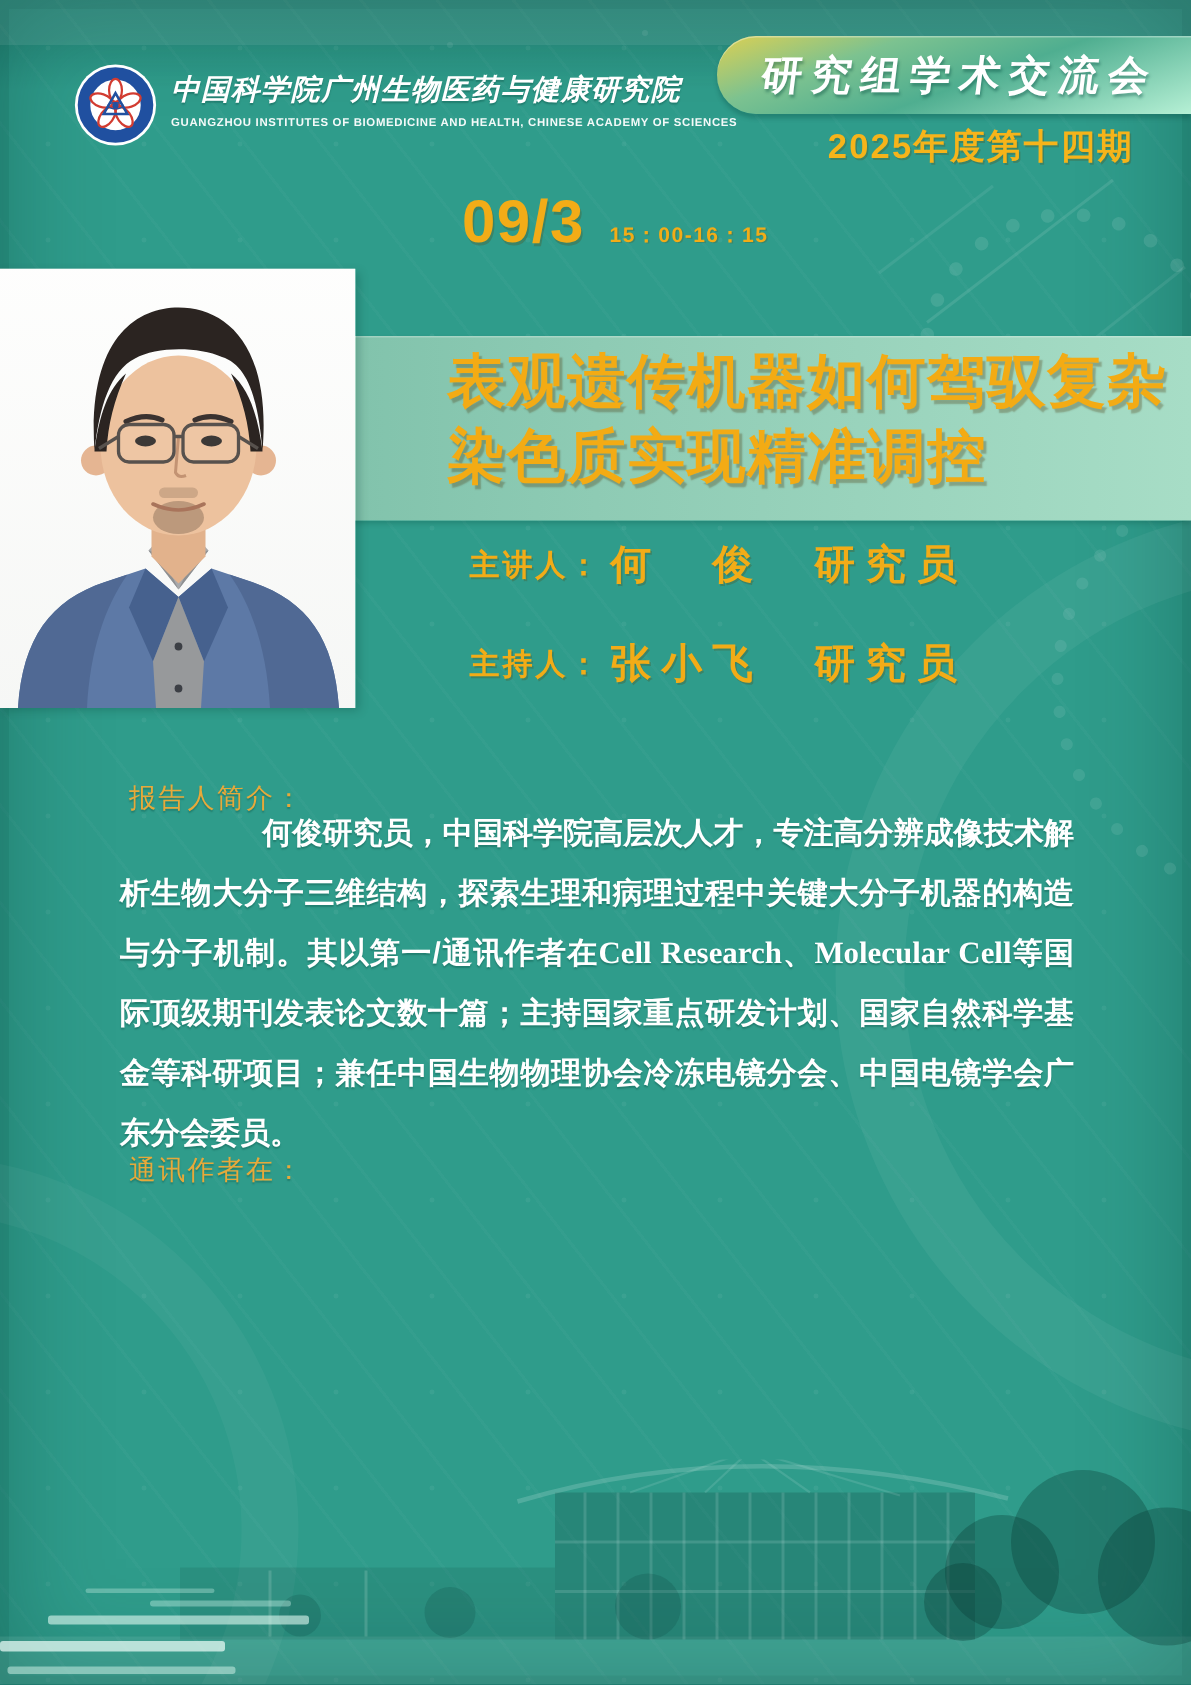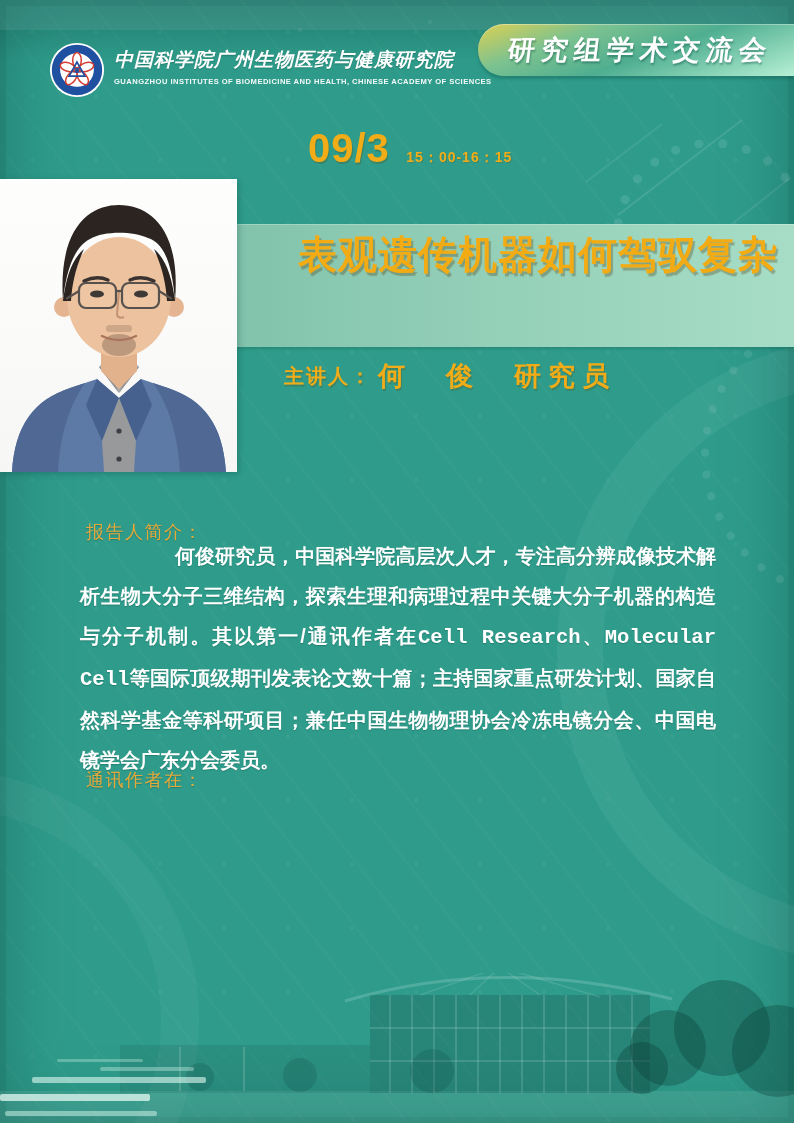"2025年度第十四期" div.abs { html: none -> <div>2025年度第十四期</div> }
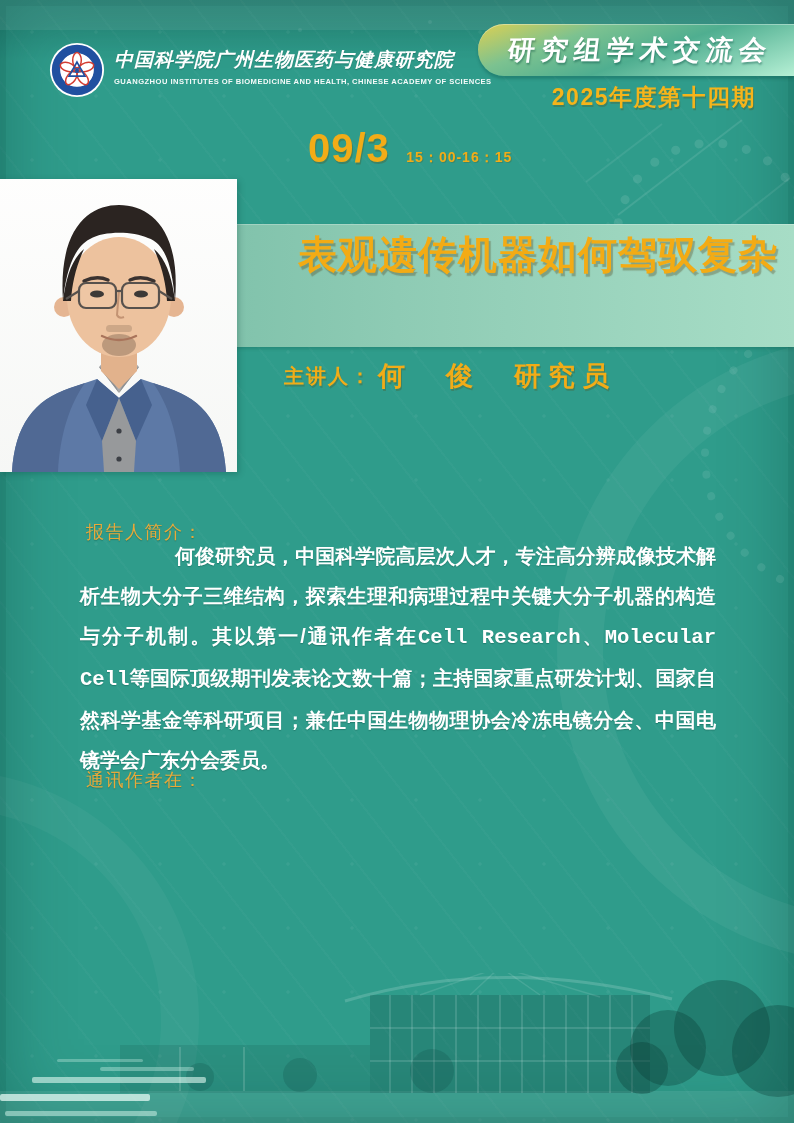"染色质实现精准调控" span { html: none -> <span>染色质实现精准调控</span> }
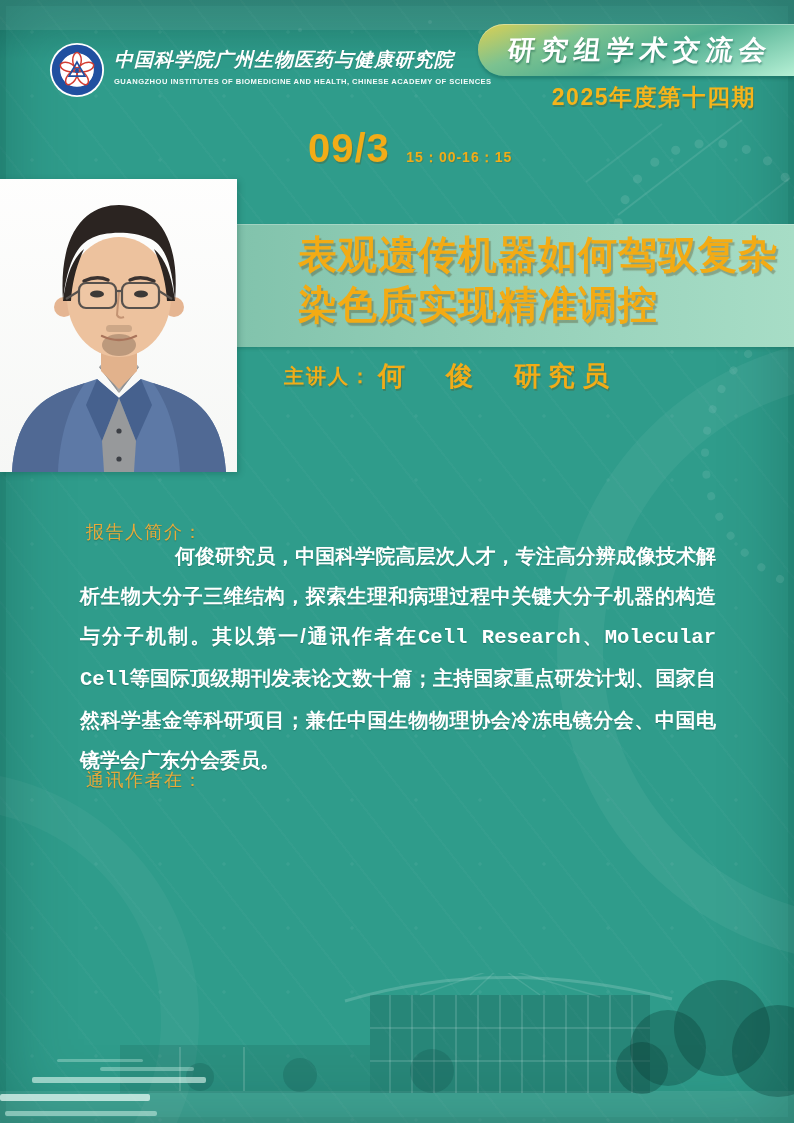"主讲人： 何 俊 研究员" .person-line { left: 284px -> 313px }
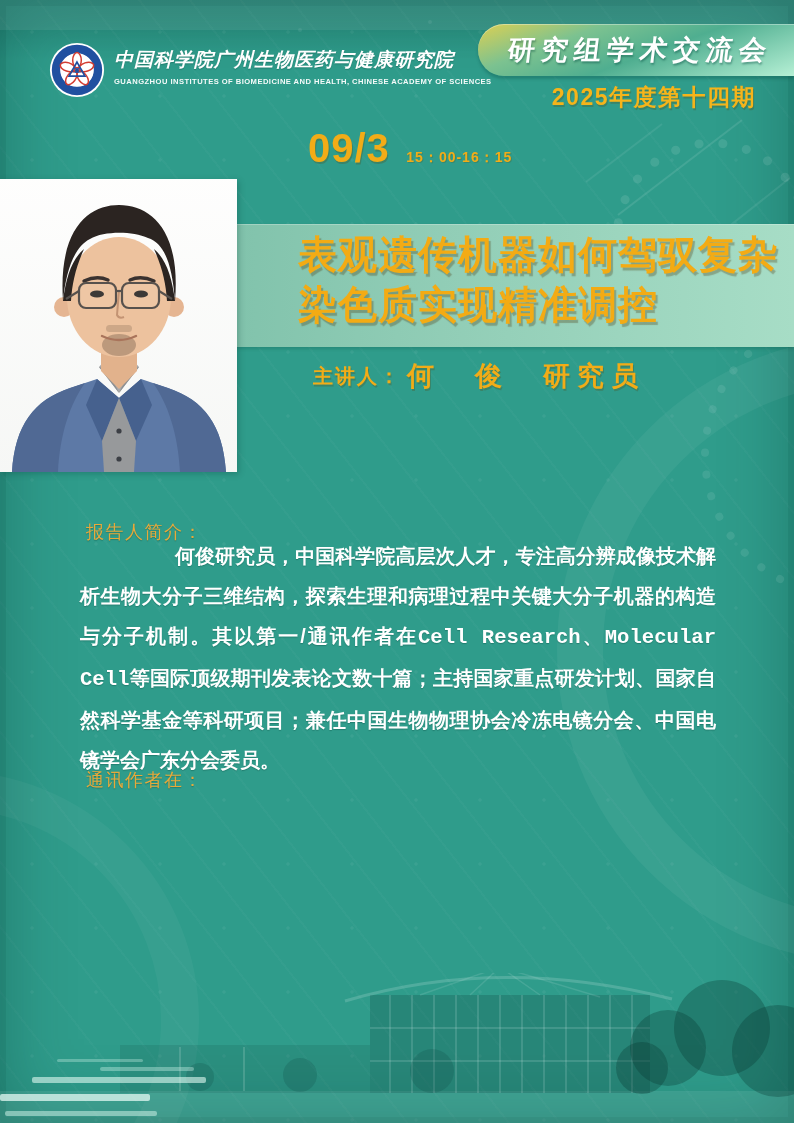"主持人： 张小飞 研究员" div.abs { html: none -> <div> <span>主持人：</span><span>张小飞 研究员</span> </div> }
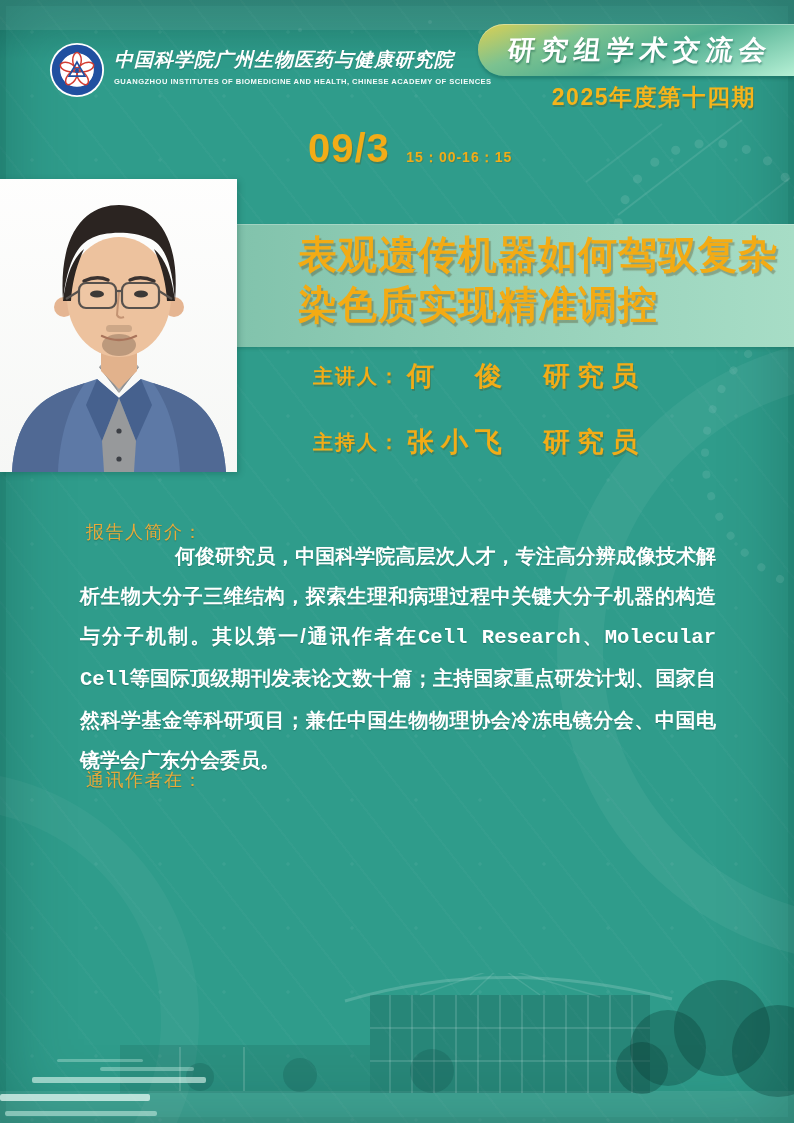"Cell Research" .body-par .latin { font-family: Liberation Mono, monospace -> Liberation Serif, serif }
